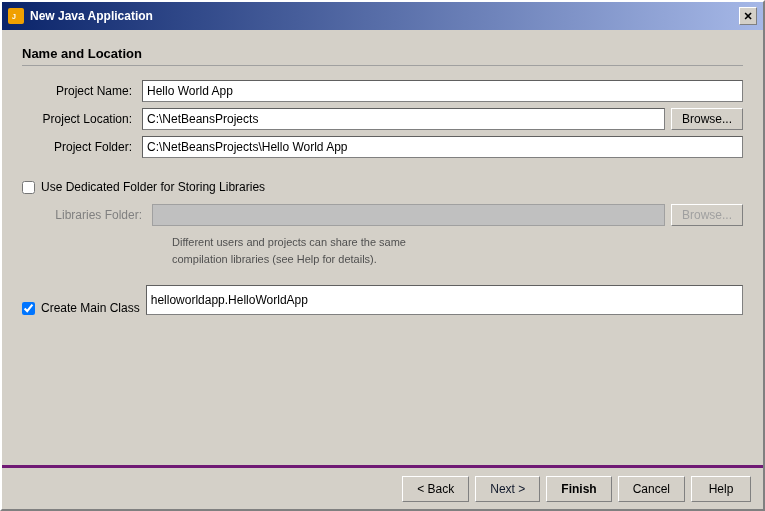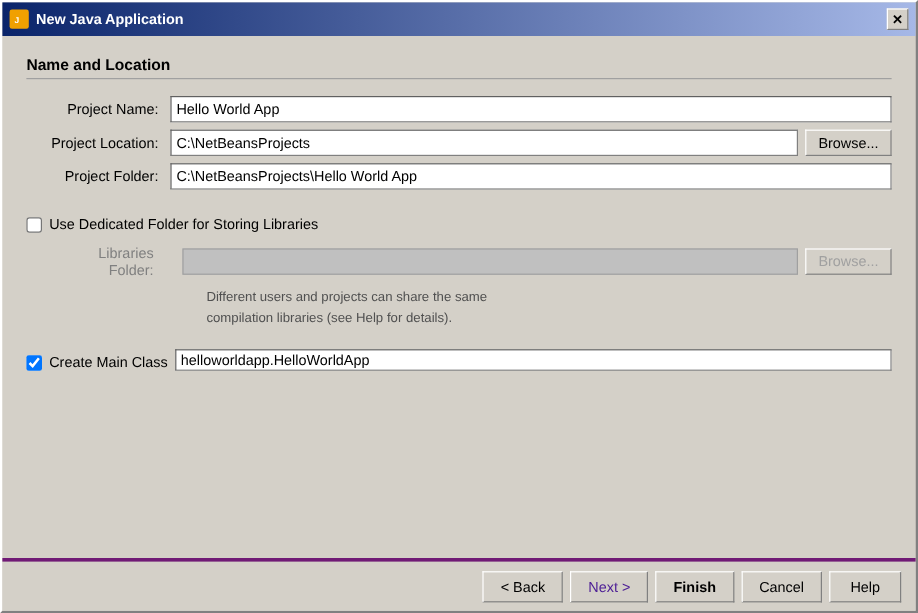"Libraries Folder:" .libraries-label { padding-right: 24px -> 10px }
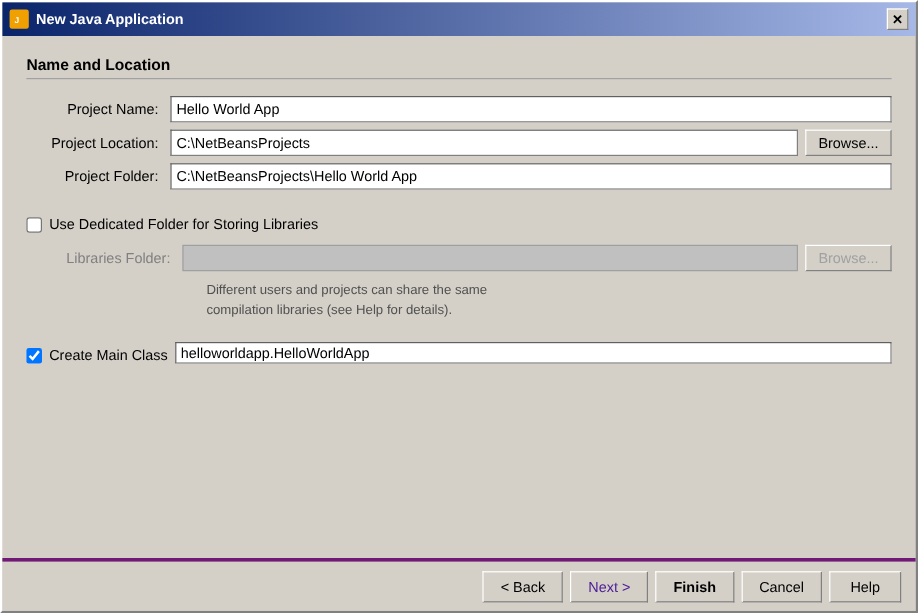"helloworldapp.HelloWorldApp" .main-class-input { height: 18px -> 30px }
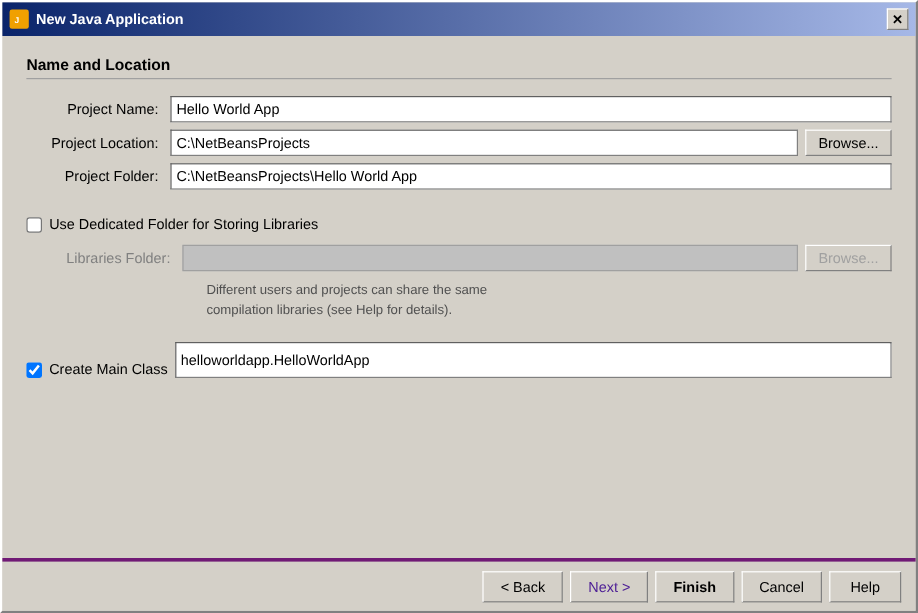"Next >" .footer-btn:disabled { color: #4c1d95 -> #0f172a }
